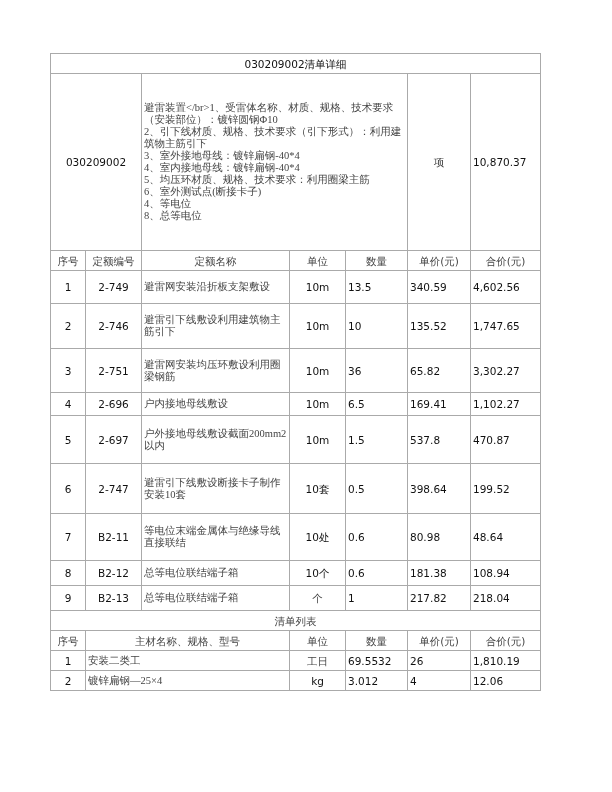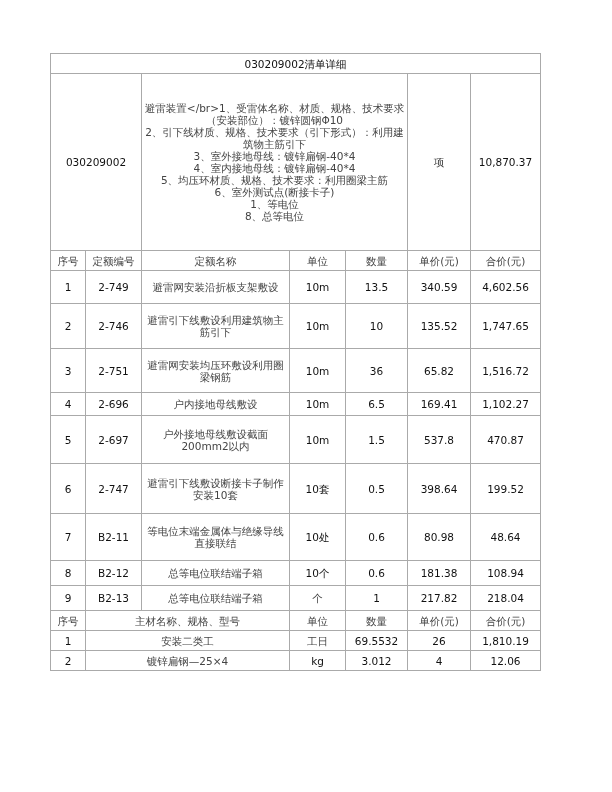"避雷装置</br>1、受雷体名称、材质、规格、技术要求（安装部位）：镀锌圆钢Φ1" .l { font-family: none -> Liberation Serif, serif; text-align: center -> left }
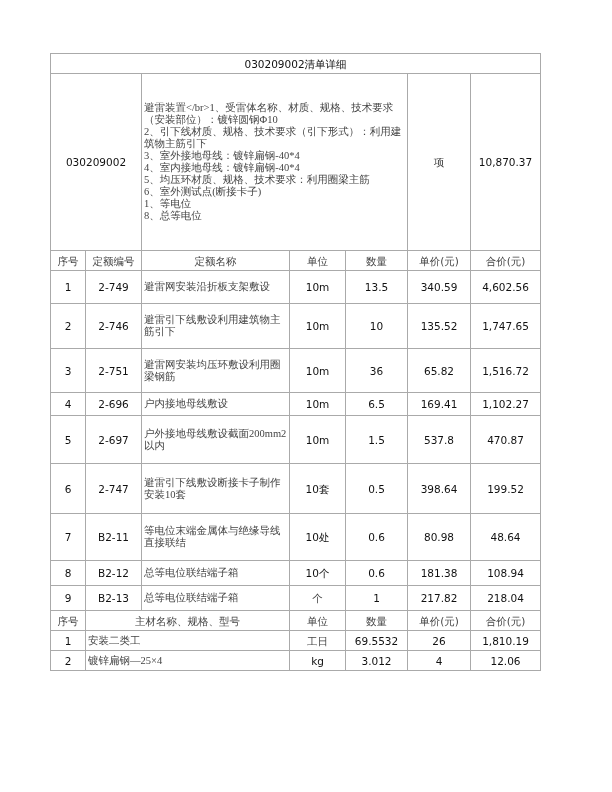"10,870.37" .r { text-align: center -> left }
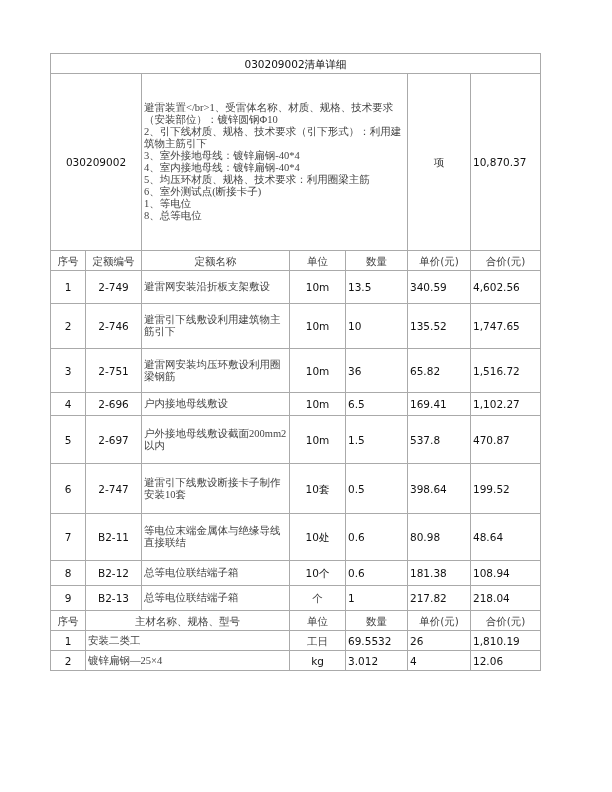"1、等电位" div { text: 1 -> 4 }
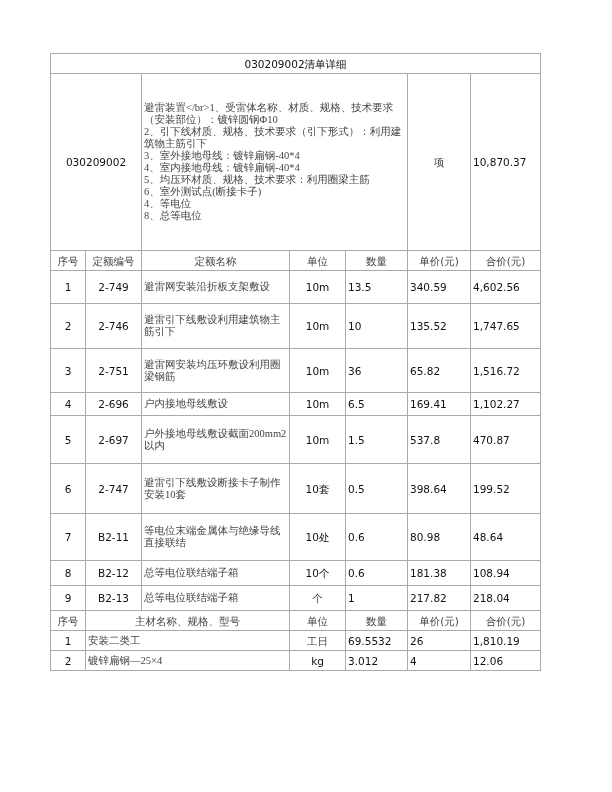"1,516.72" td.r { text: 1,516.72 -> 3,302.27 }
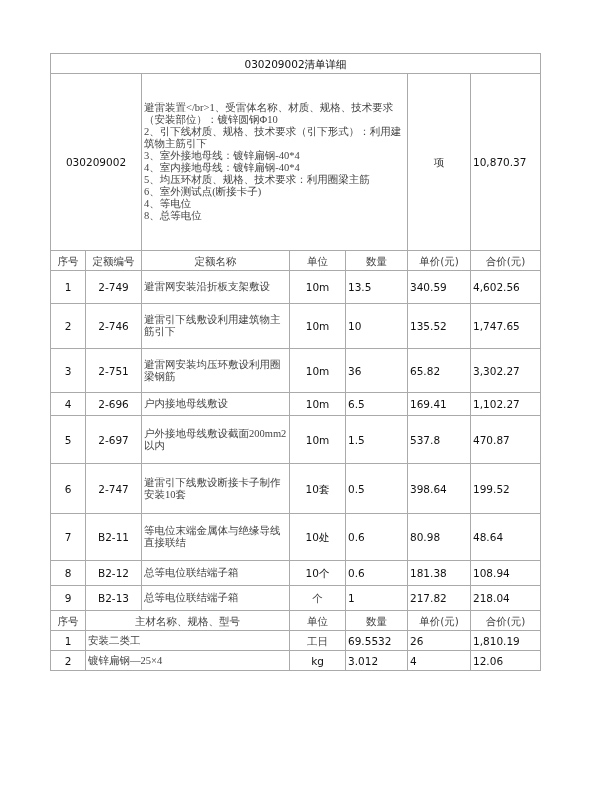"清单列表" tr { html: none -> <tr> <td>清单列表</td> </tr> }
